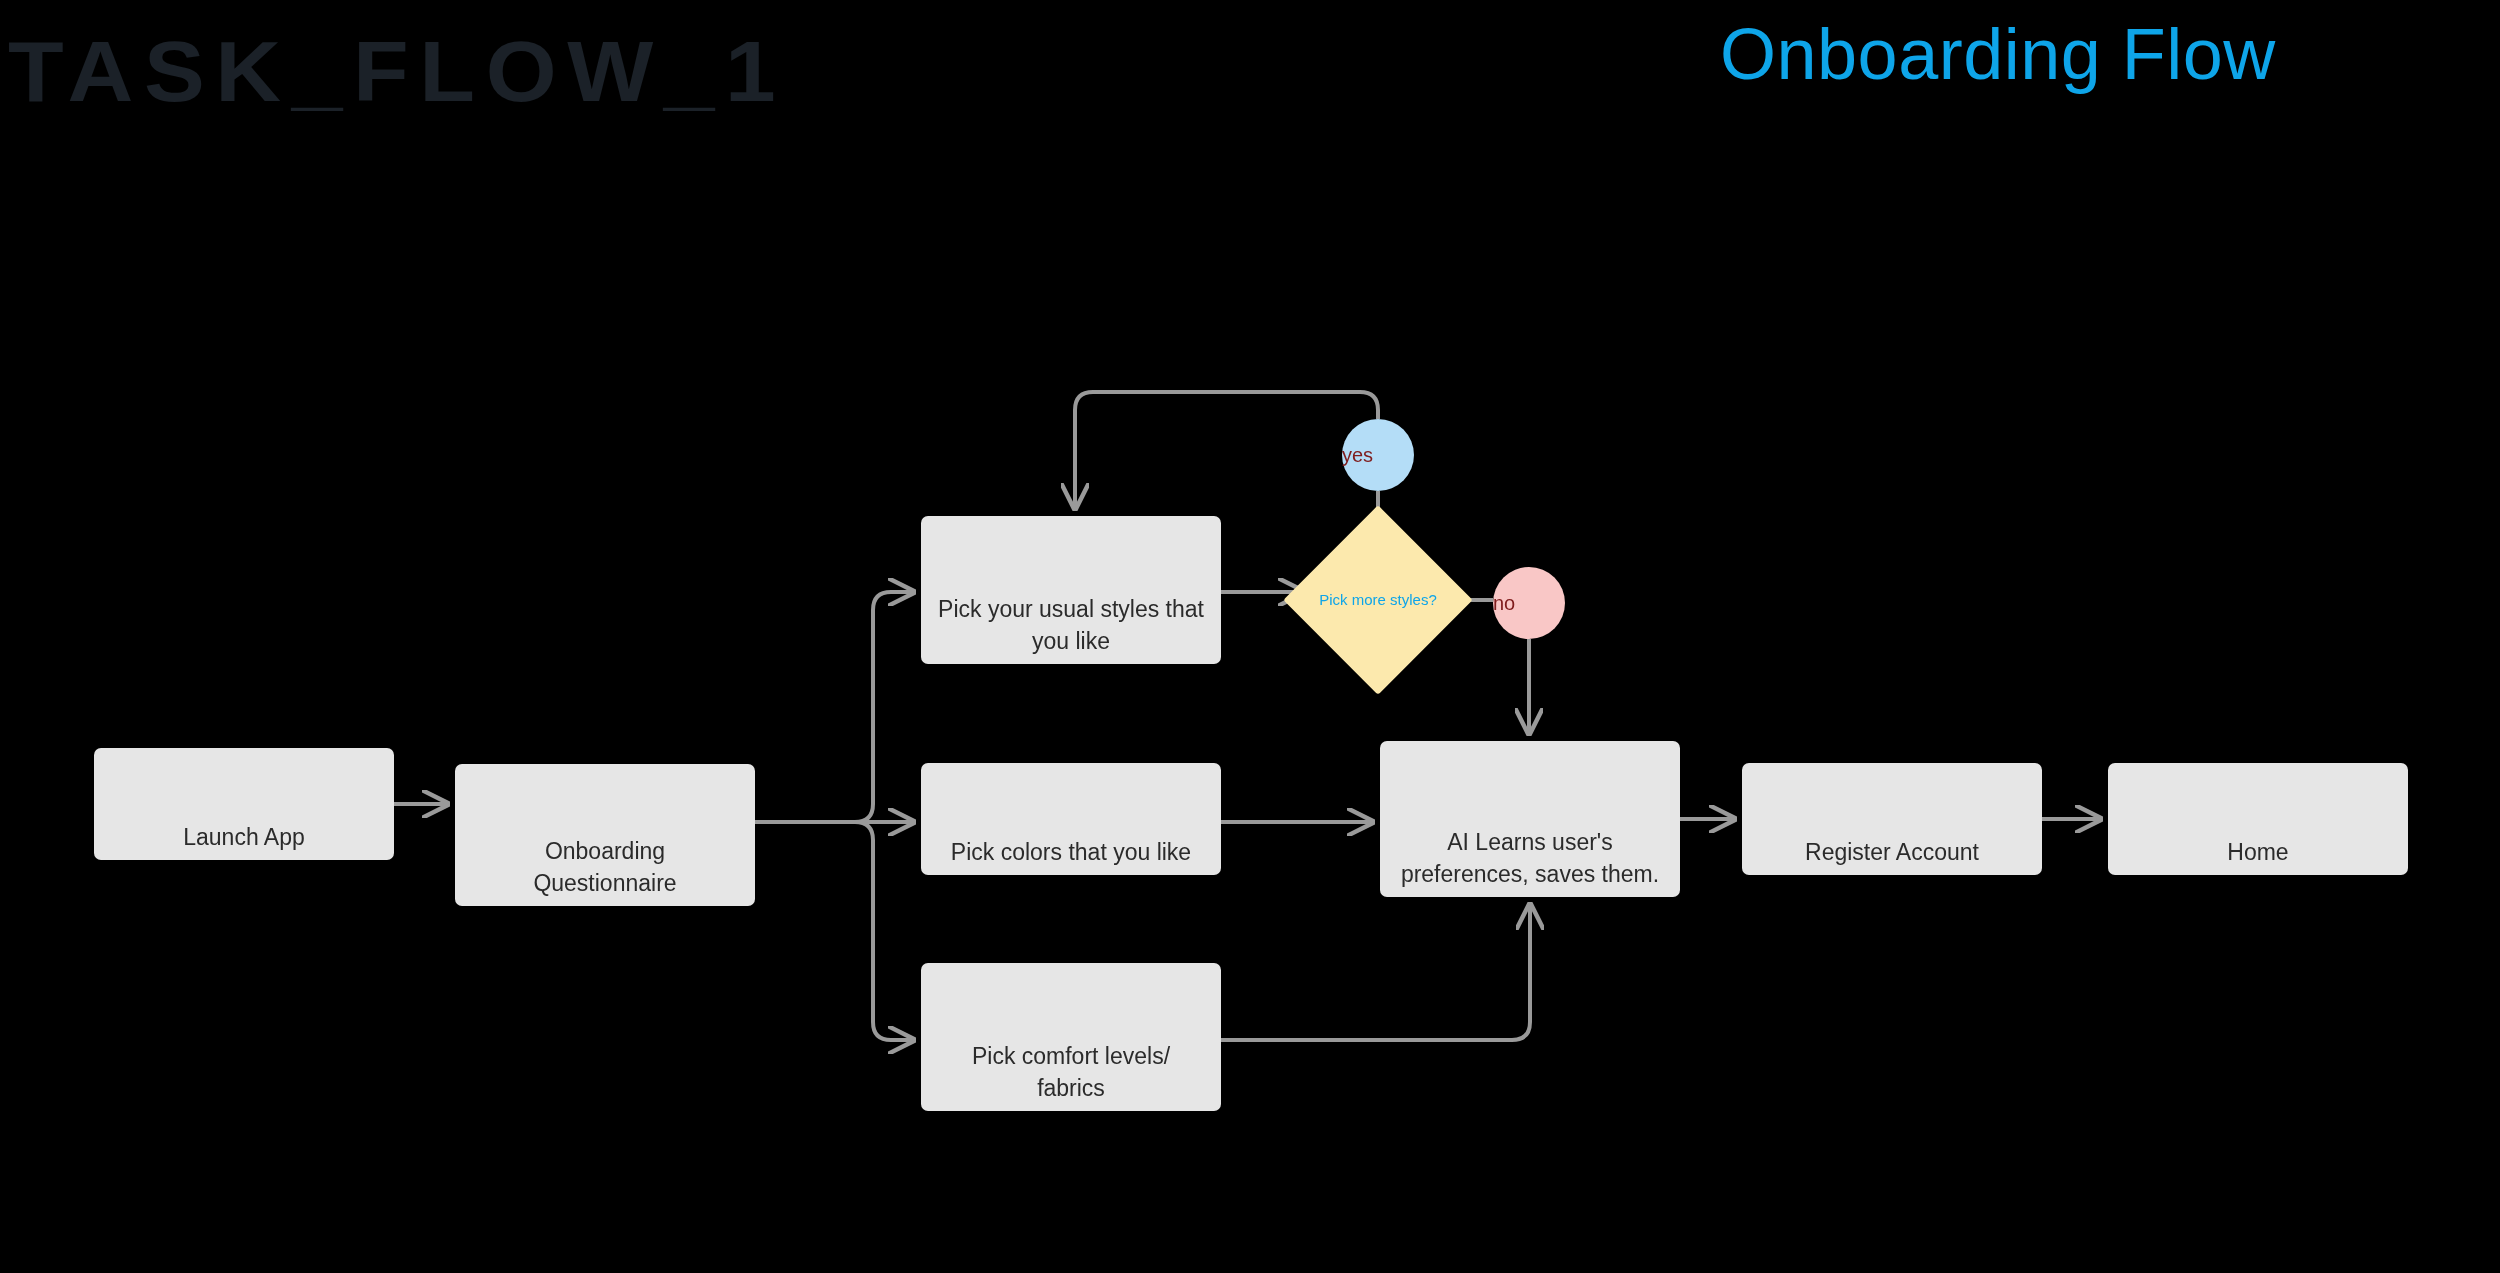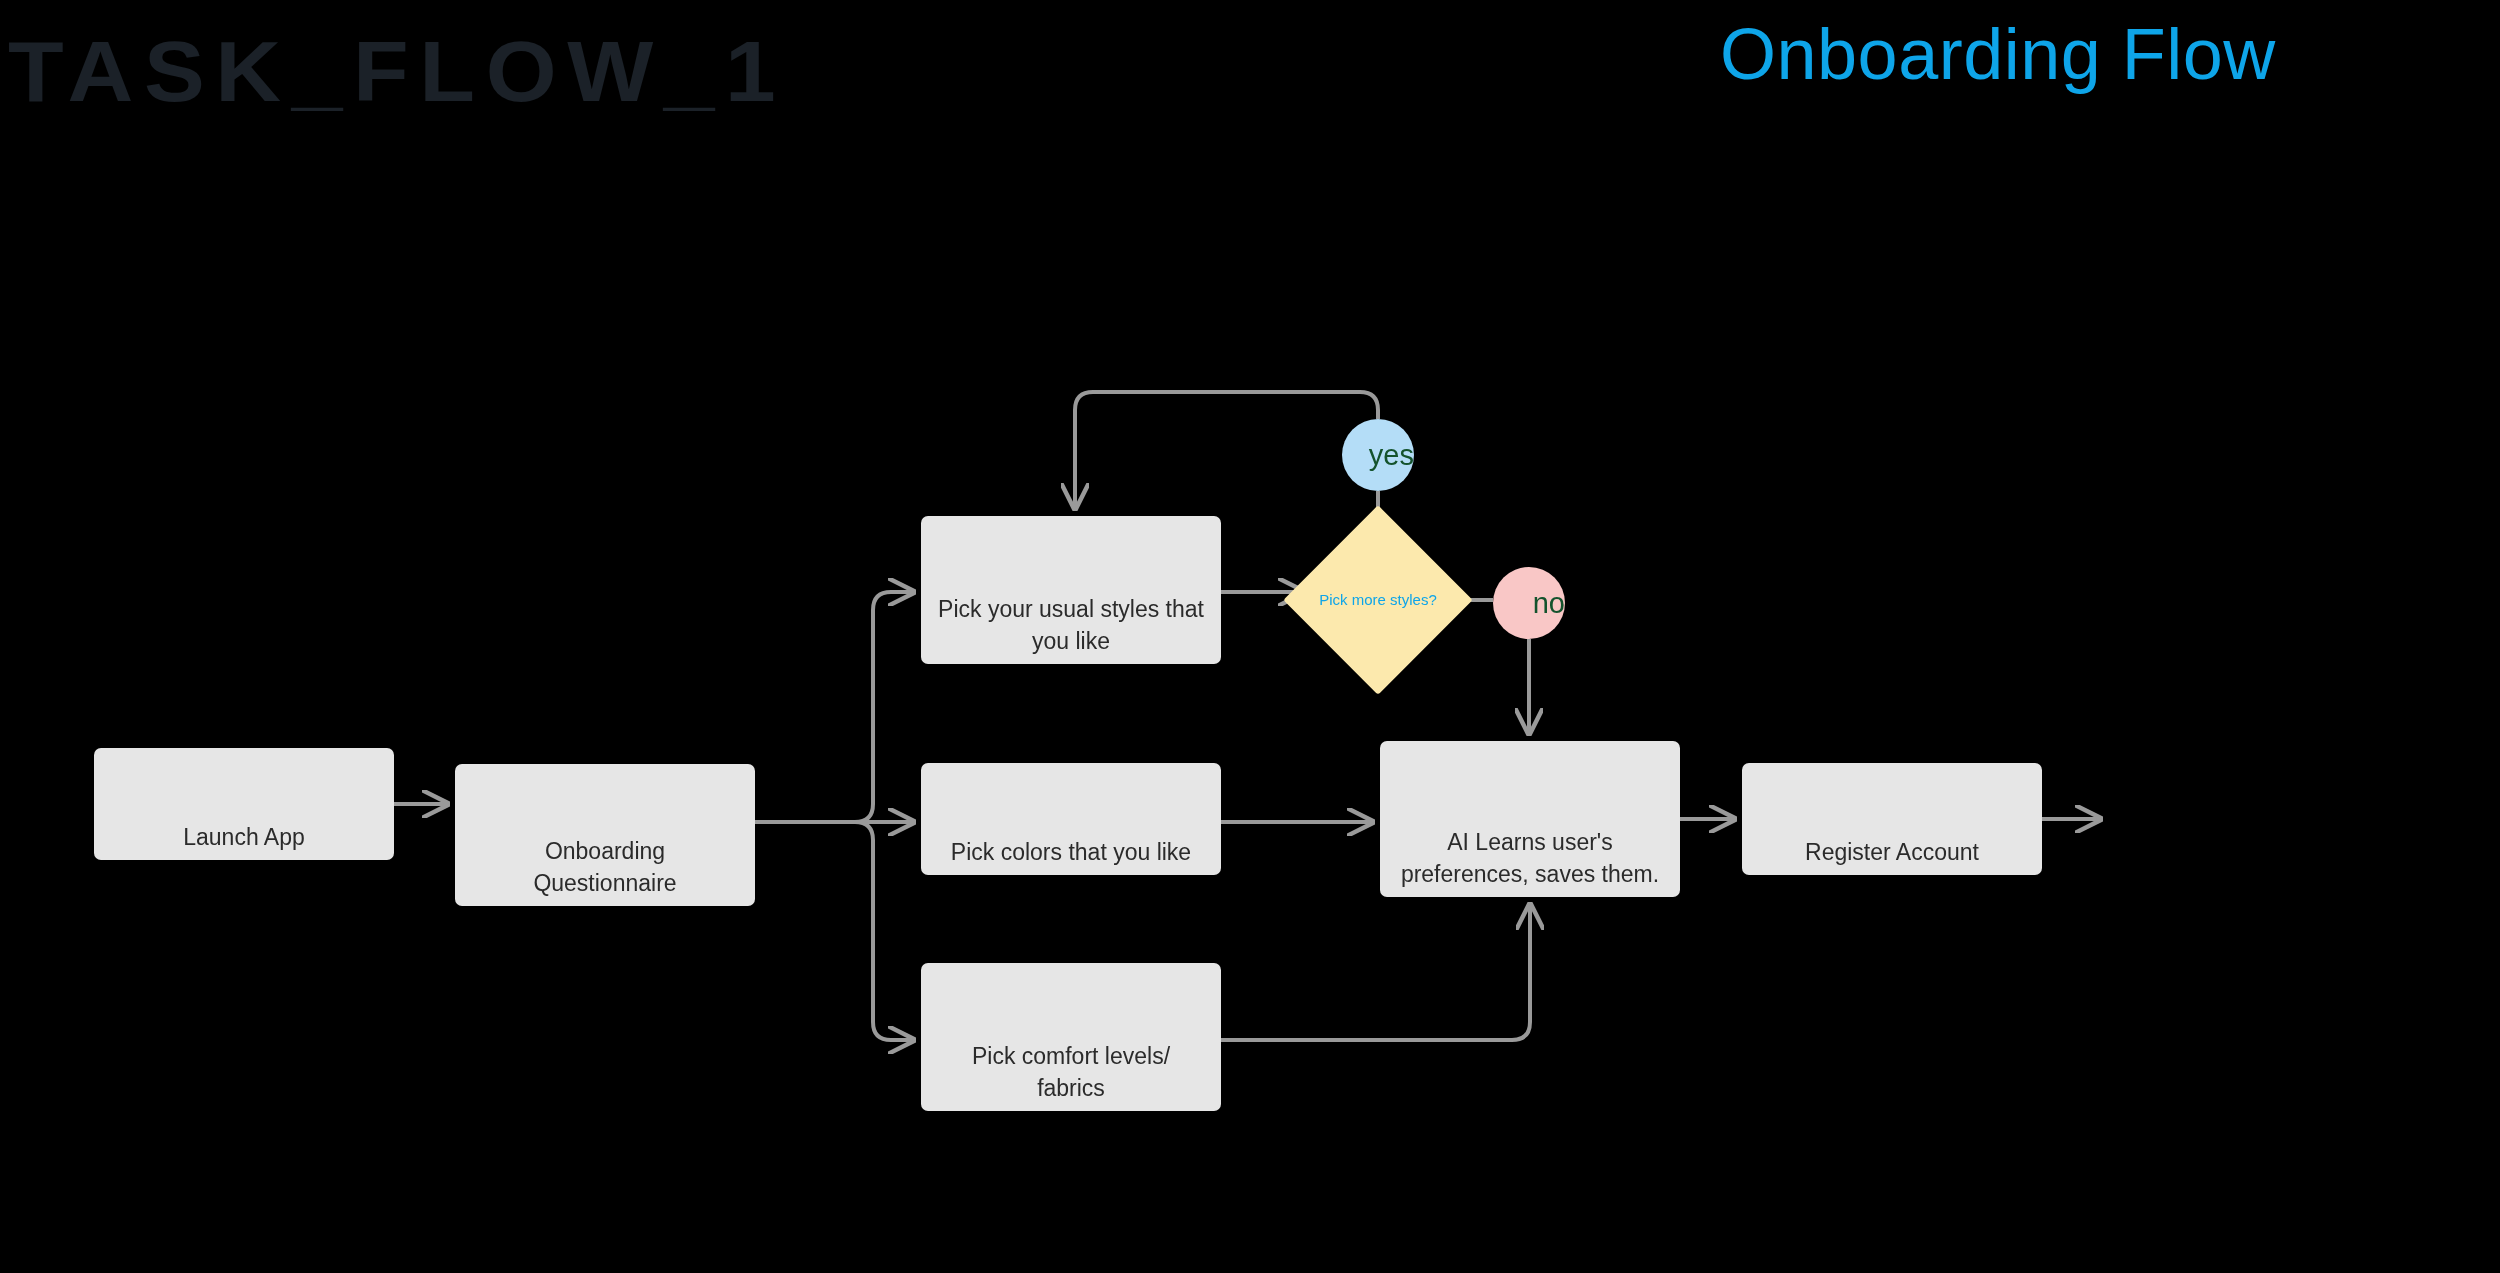"yes" .circle { color: #14532d -> #7f1d1d; font-size: 29px -> 20px; justify-content: flex-end -> flex-start }
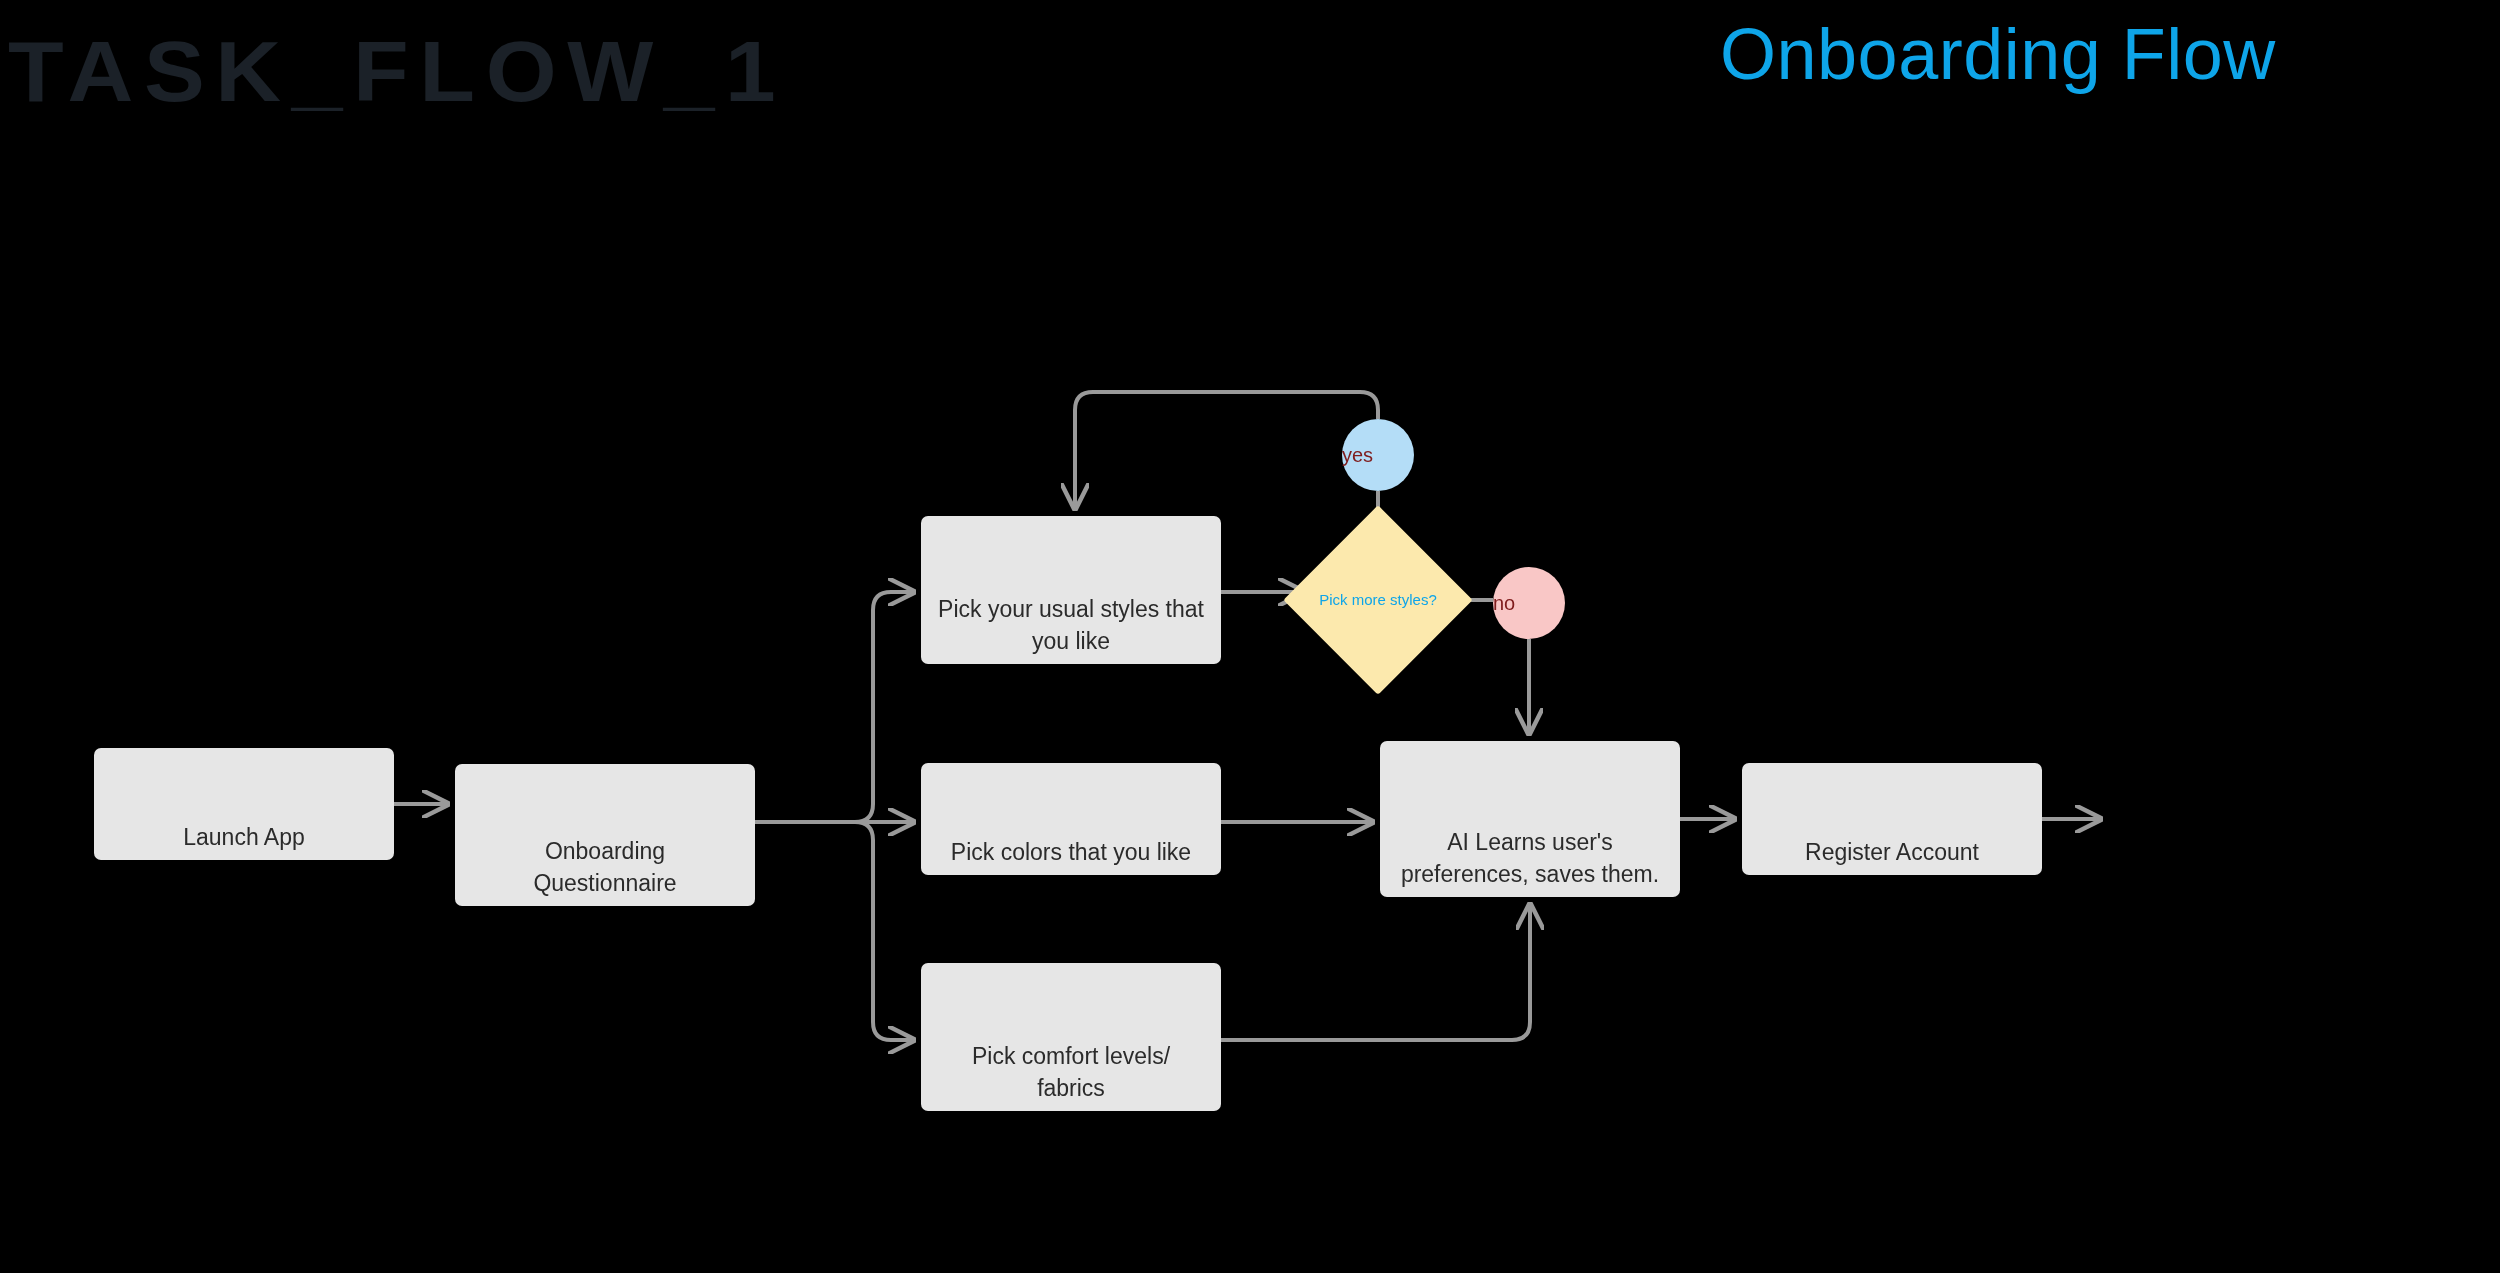"Home" div.node { html: none -> <div> <span>Home</span> </div> }
